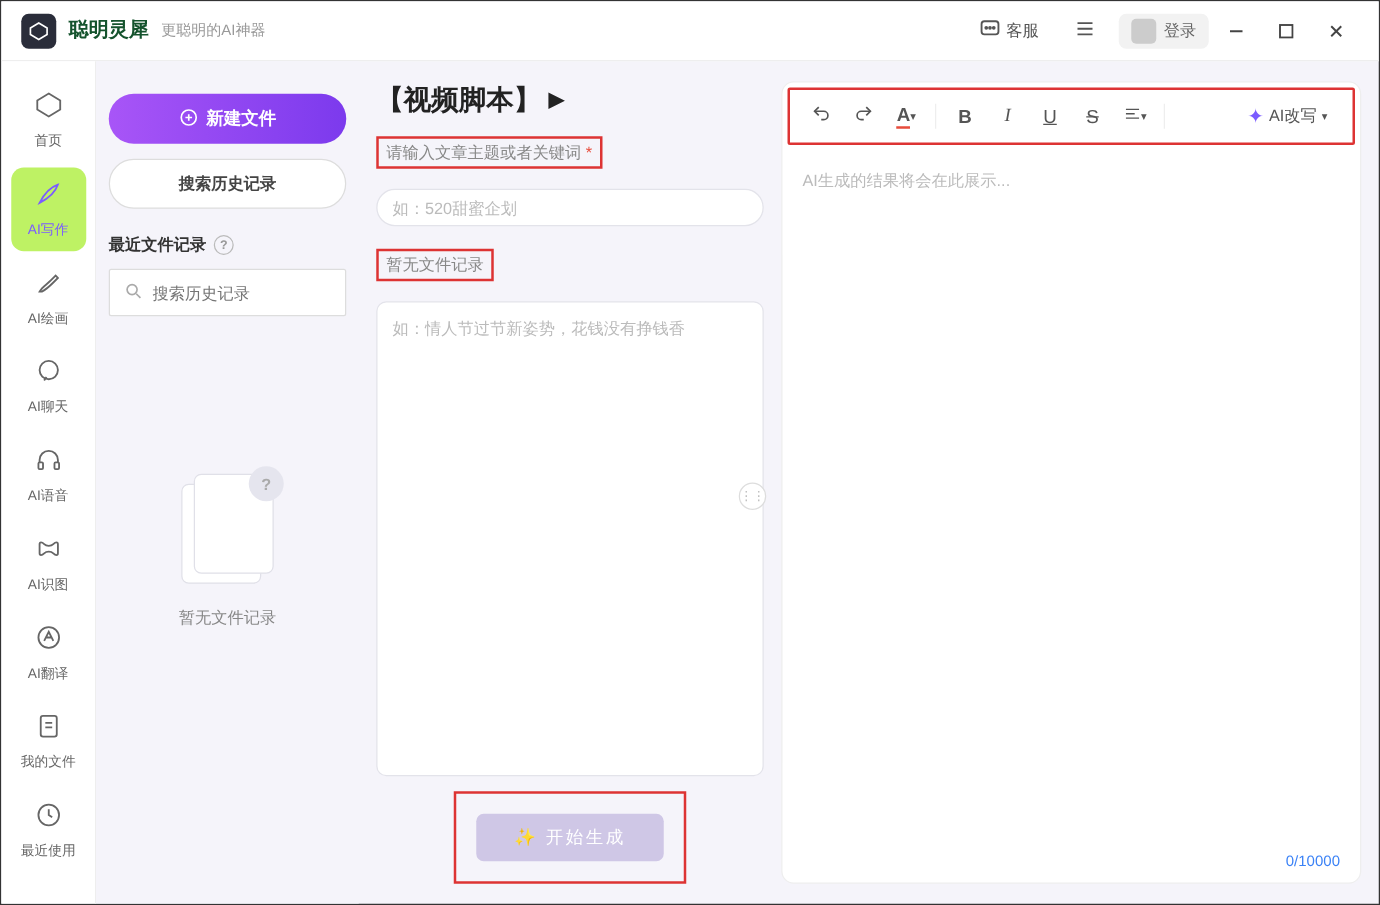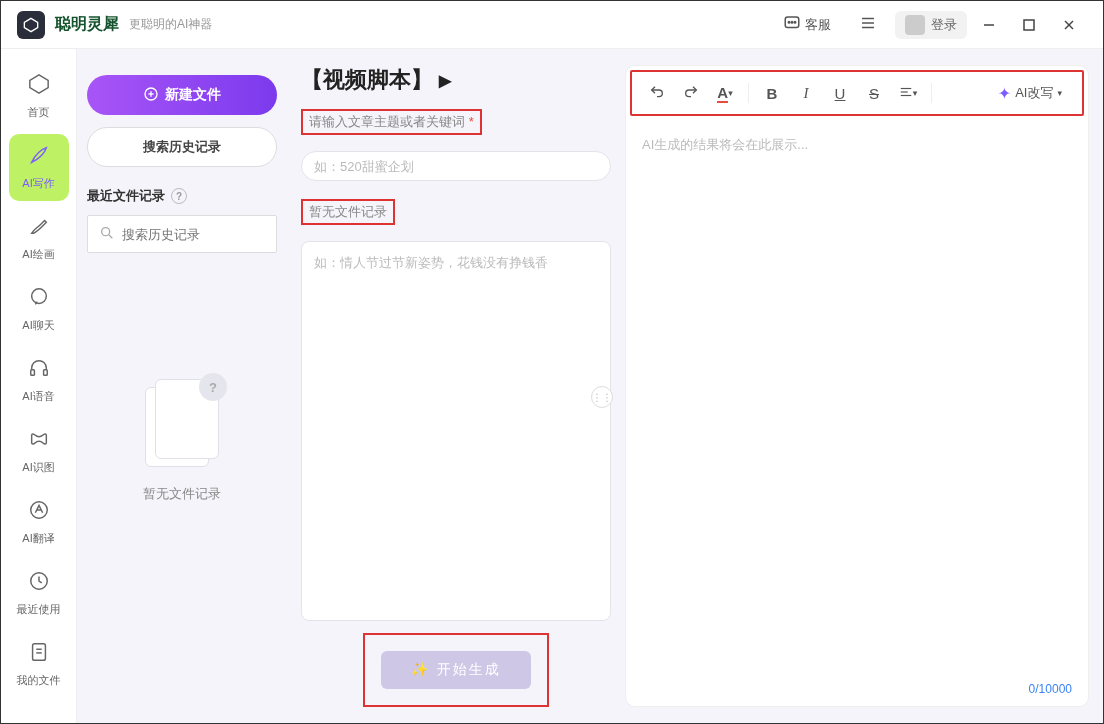"最近使用" div.nav-item { order: before "我的文件" -> after "我的文件" }
